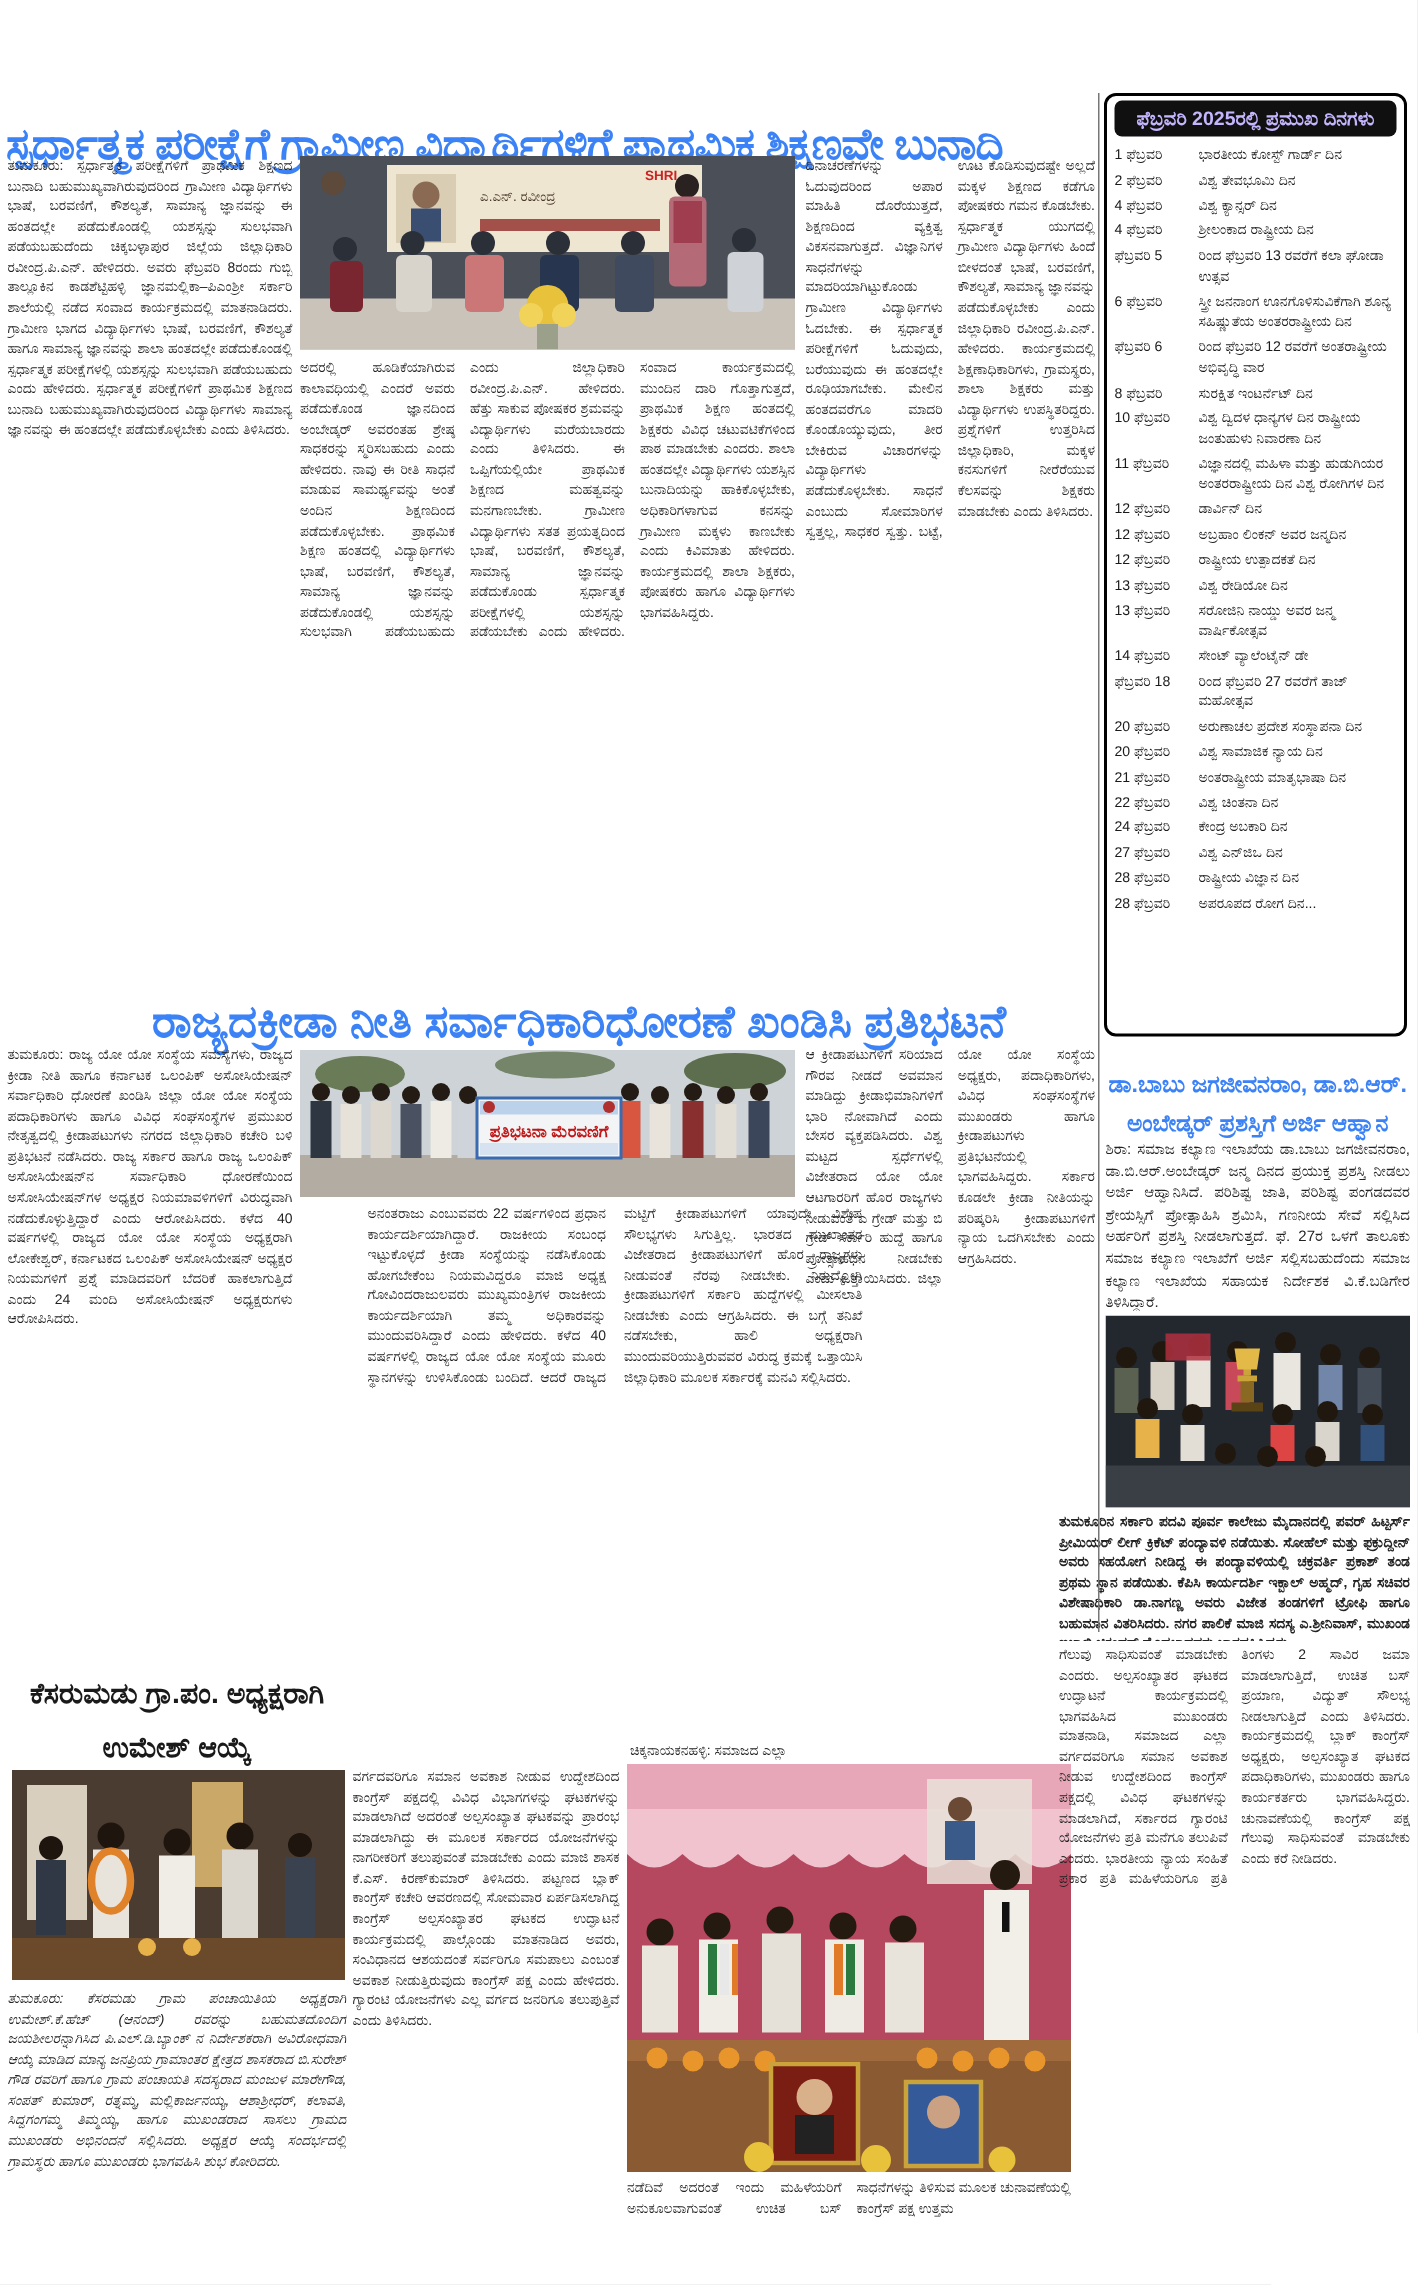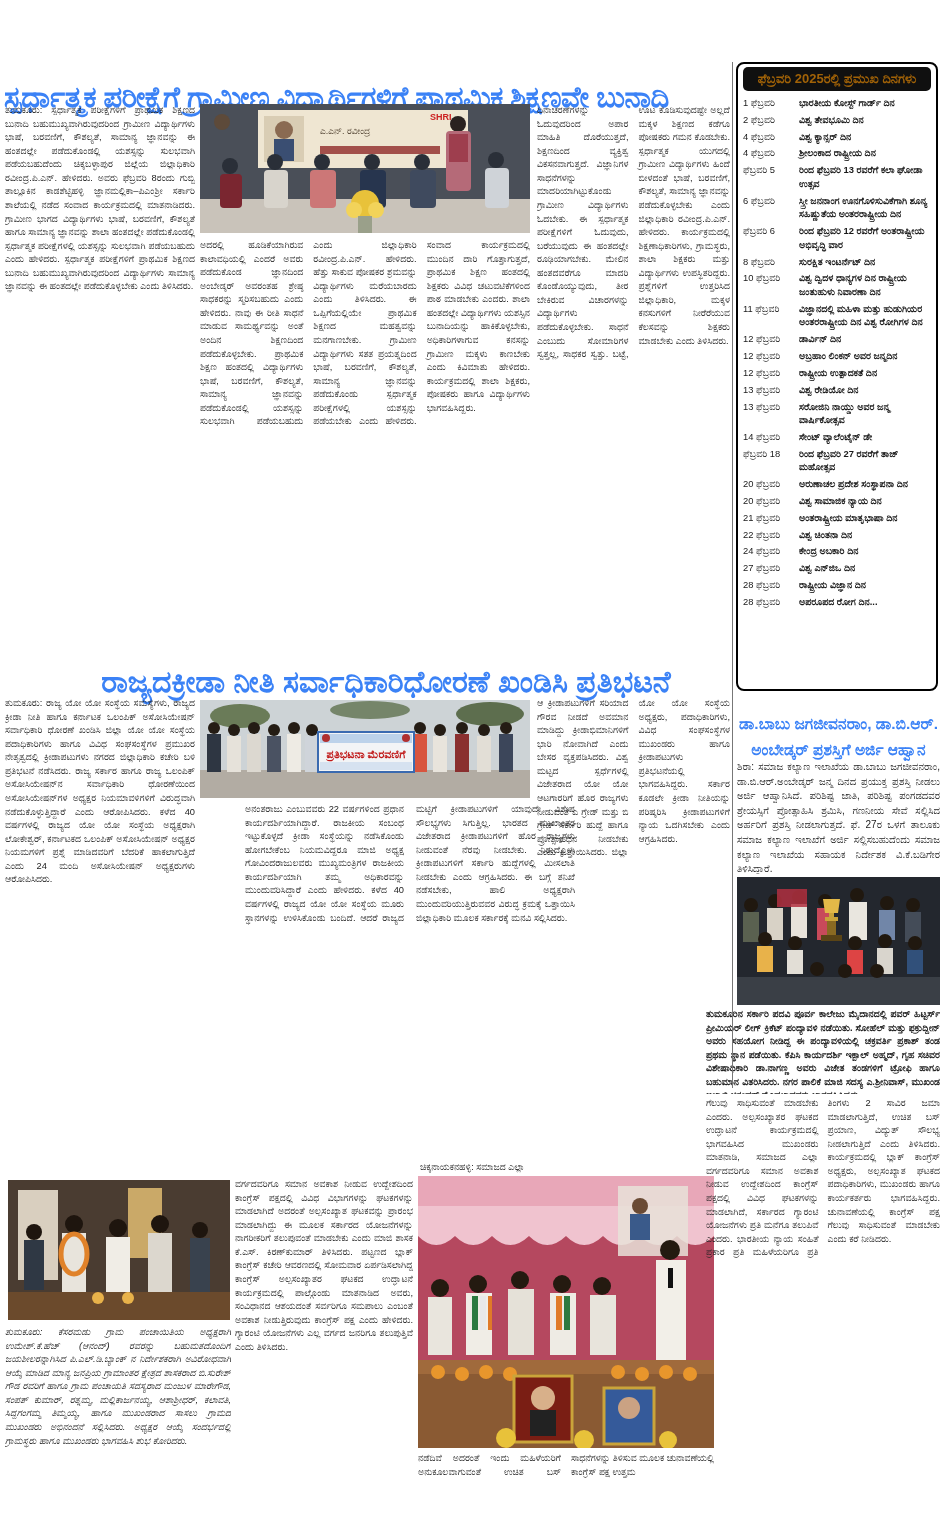"ಫೆಬ್ರವರಿ 2025ರಲ್ಲಿ ಪ್ರಮುಖ ದಿನಗಳು" .sb-head { color: #a16207 -> #c4b5fd }
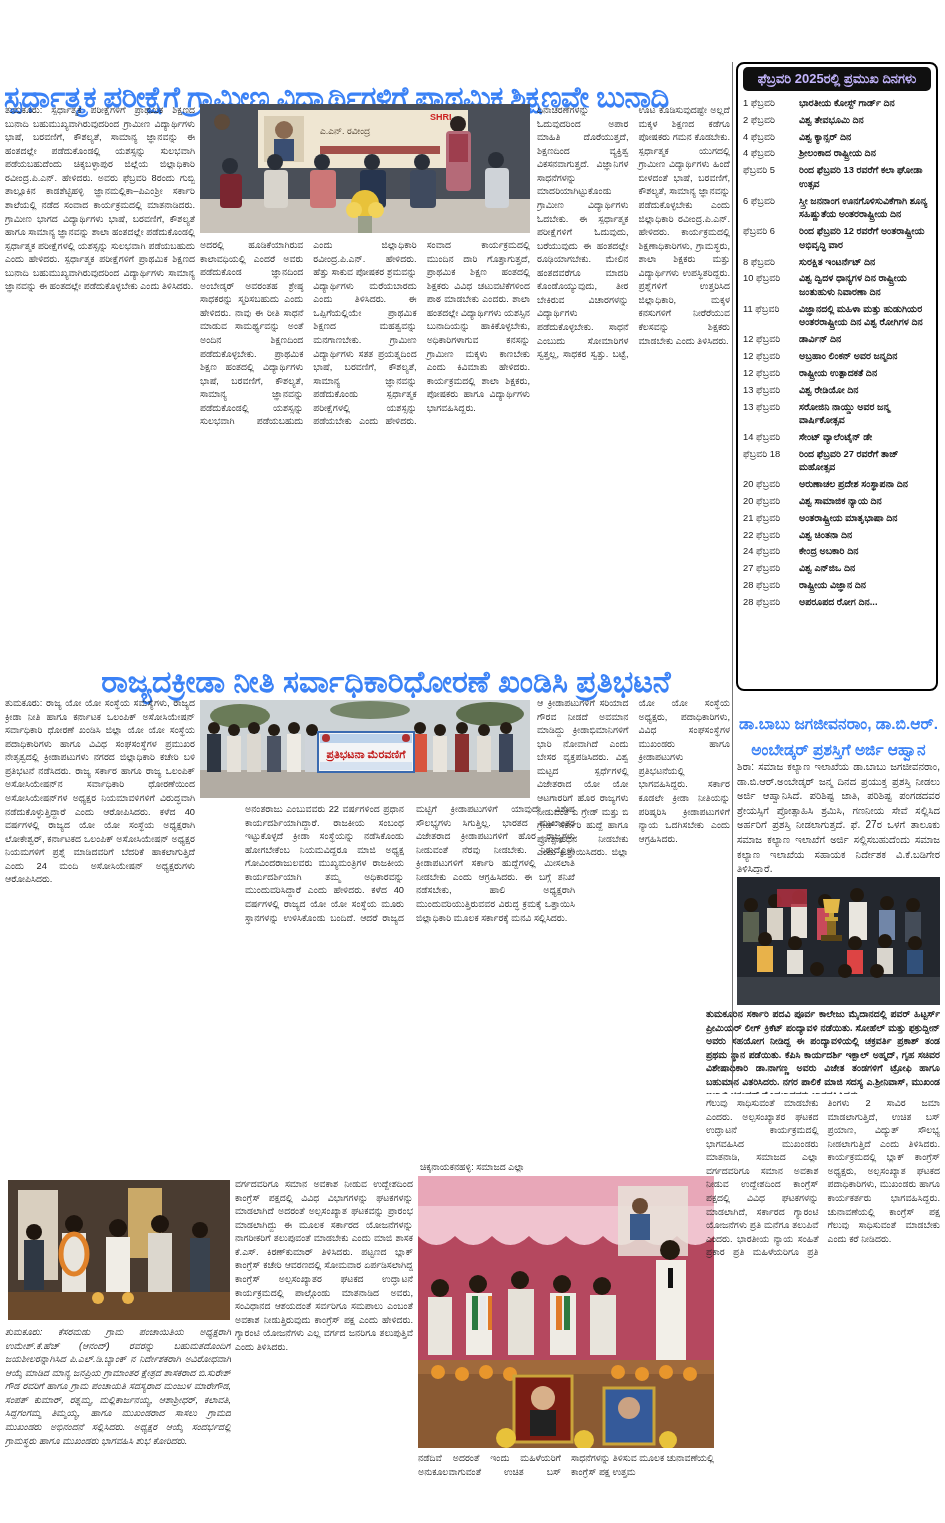"ಭಾರತೀಯ ಕೋಸ್ಟ್ ಗಾರ್ಡ್ ದಿನ" .sb-event { font-weight: bold -> none }
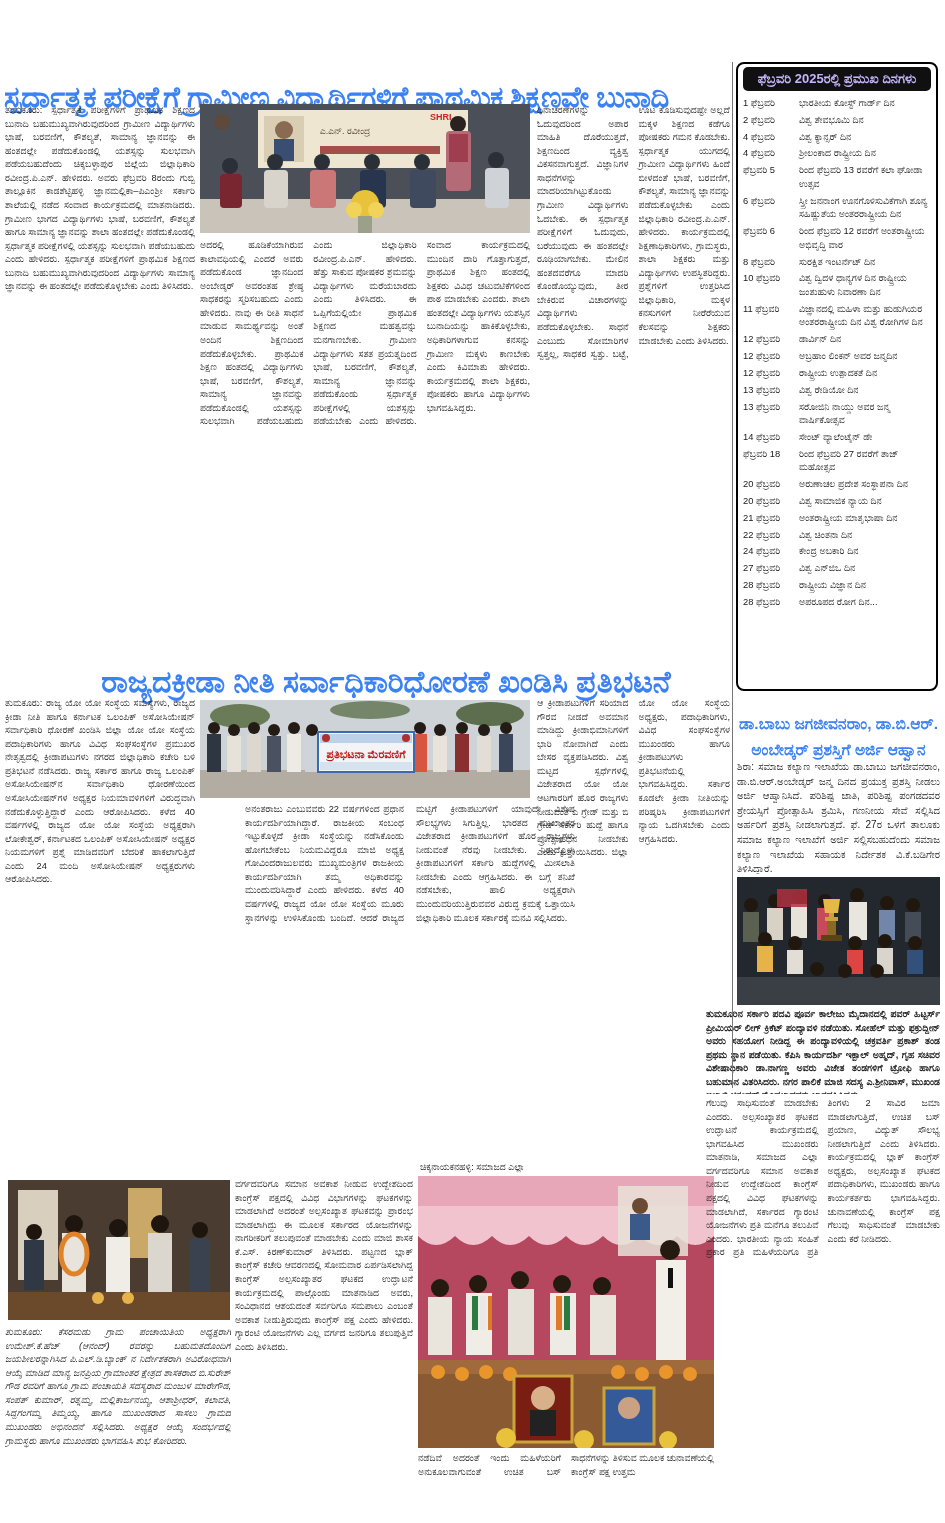"ಕೆಸರುಮಡು ಗ್ರಾ.ಪಂ. ಅಧ್ಯಕ್ಷರಾಗಿ ಉಮೇಶ್" h2.b { html: none -> <h2>ಕೆಸರುಮಡು ಗ್ರಾ.ಪಂ. ಅಧ್ಯಕ್ಷರಾಗಿ ಉಮೇಶ್ ಆಯ್ಕೆ</h2> }
